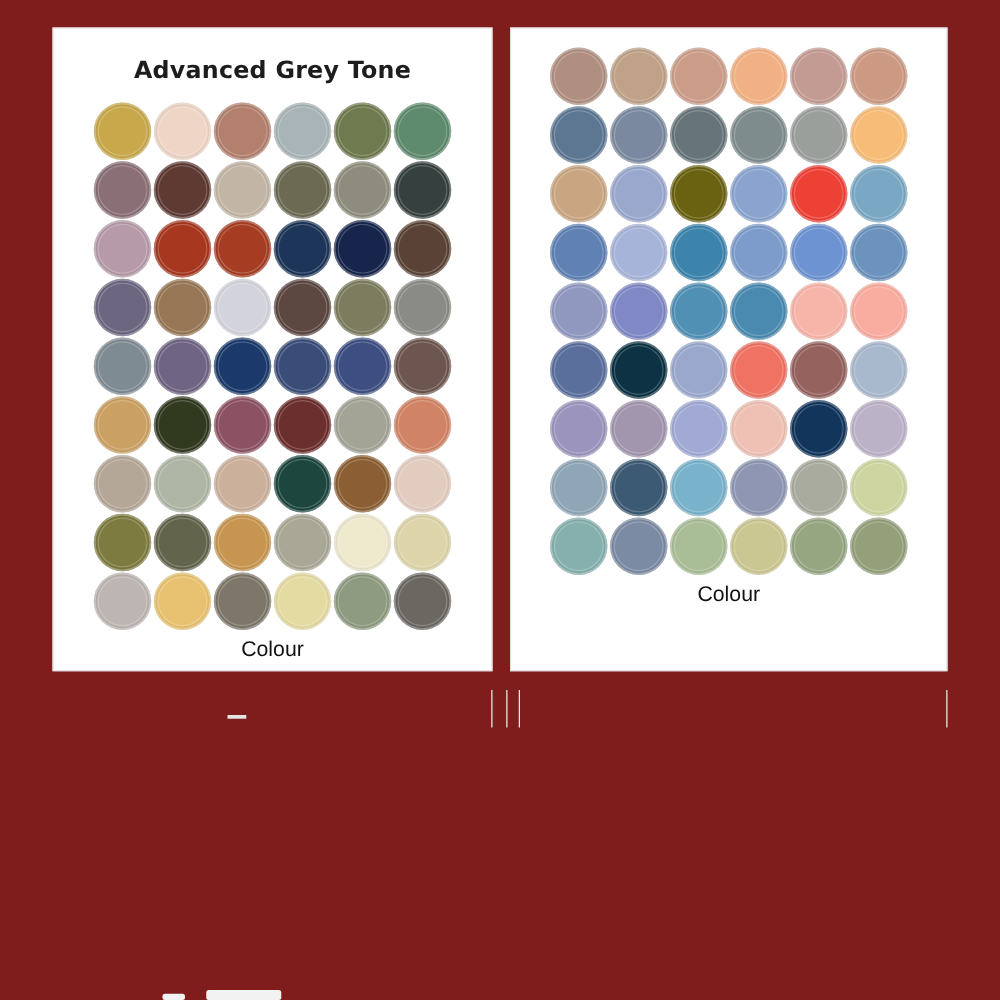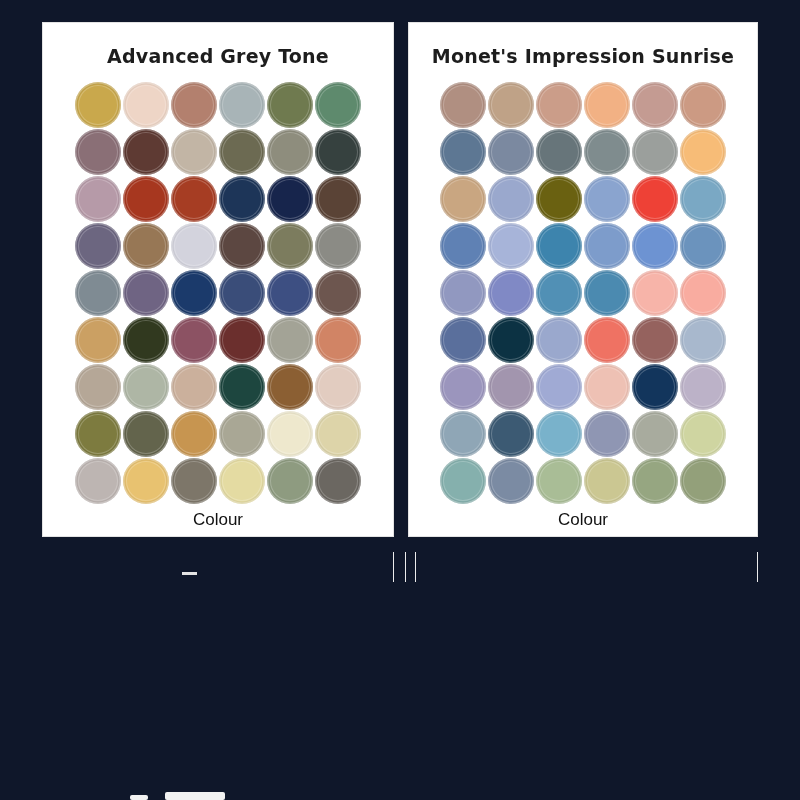"Advanced Grey Tone" #stage { background: #0f172a -> #7f1d1d }
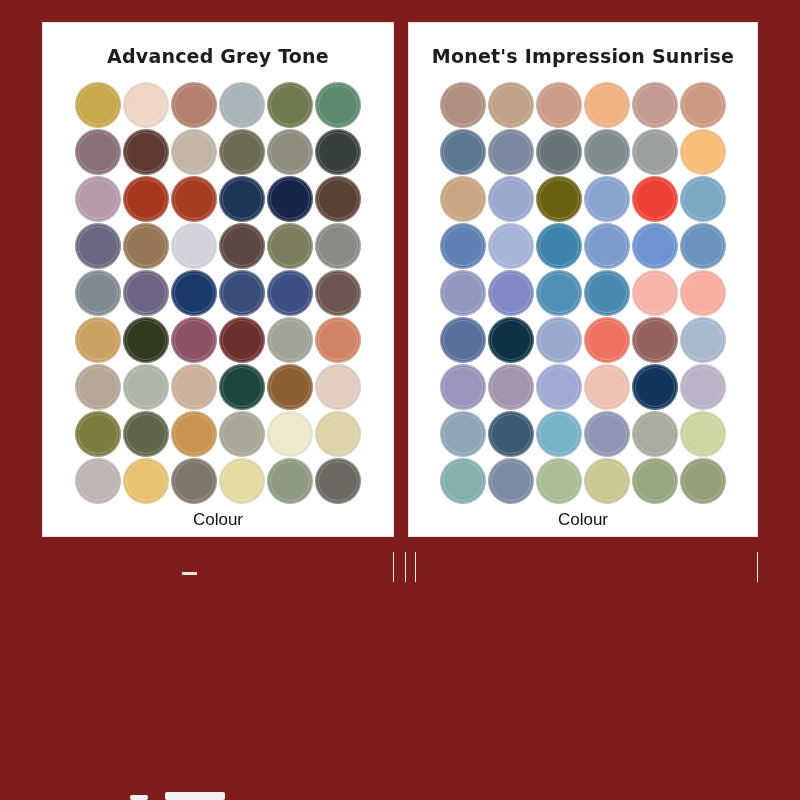"Monet's Impression Sunrise" div.card-title { html: <div>Monet's Impression Sunrise</div> -> none }
